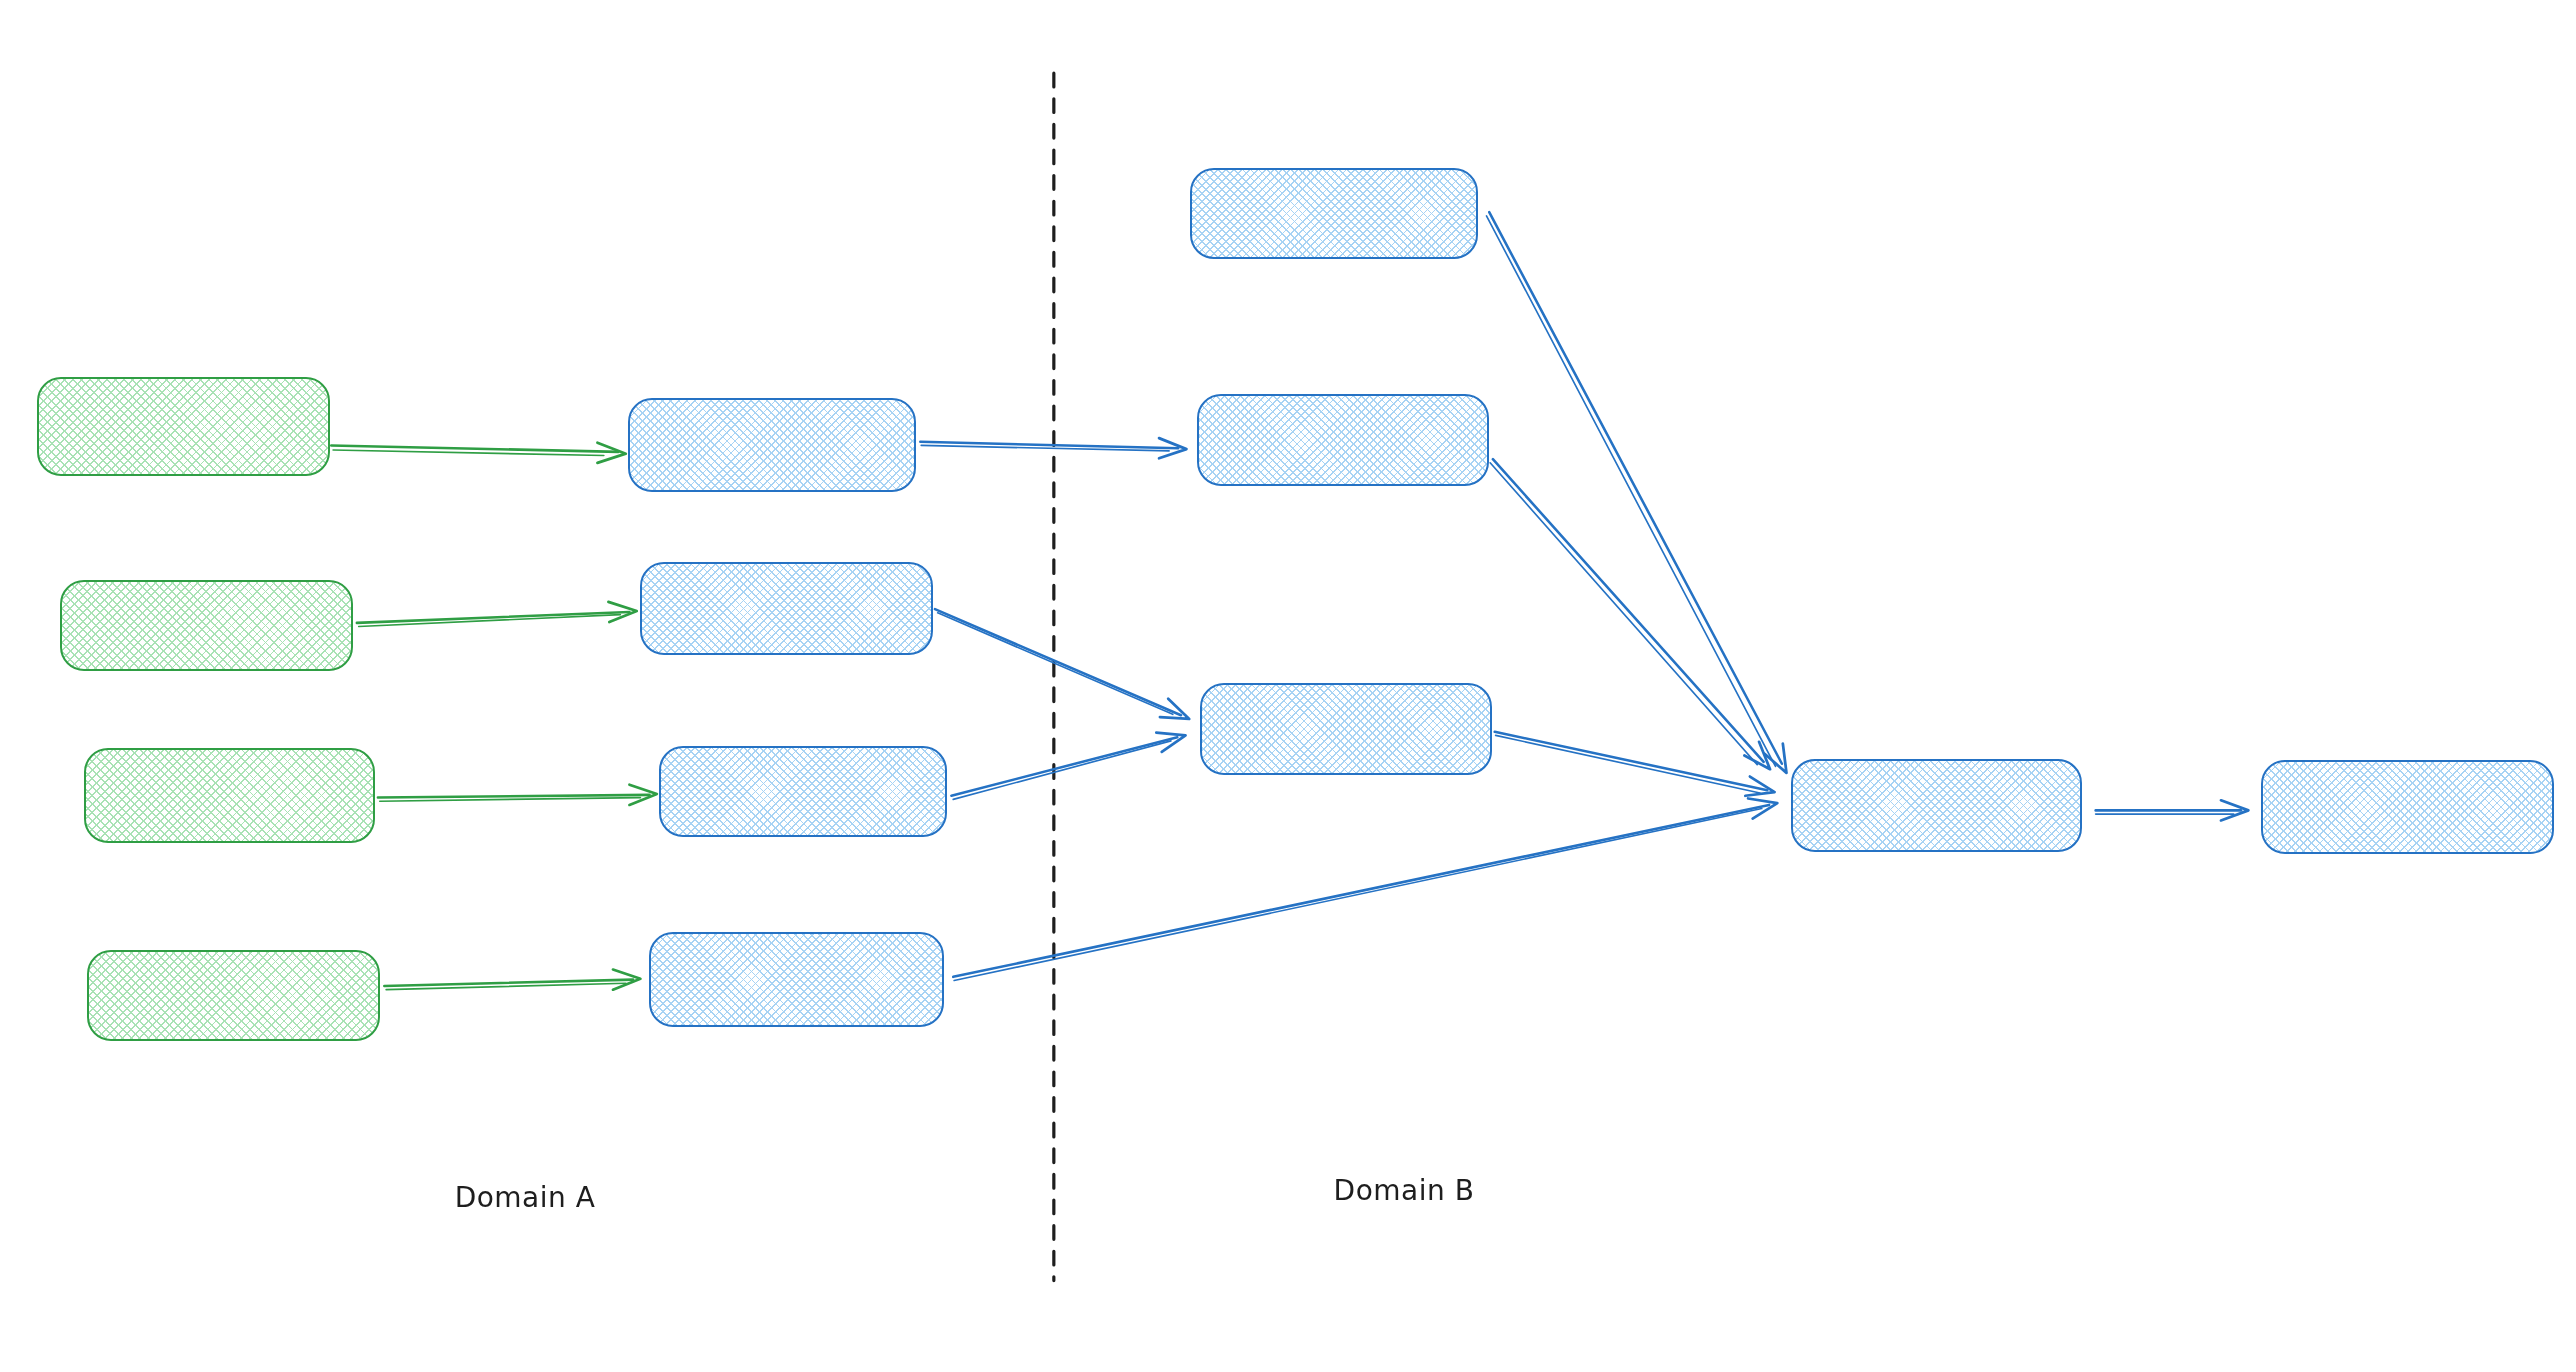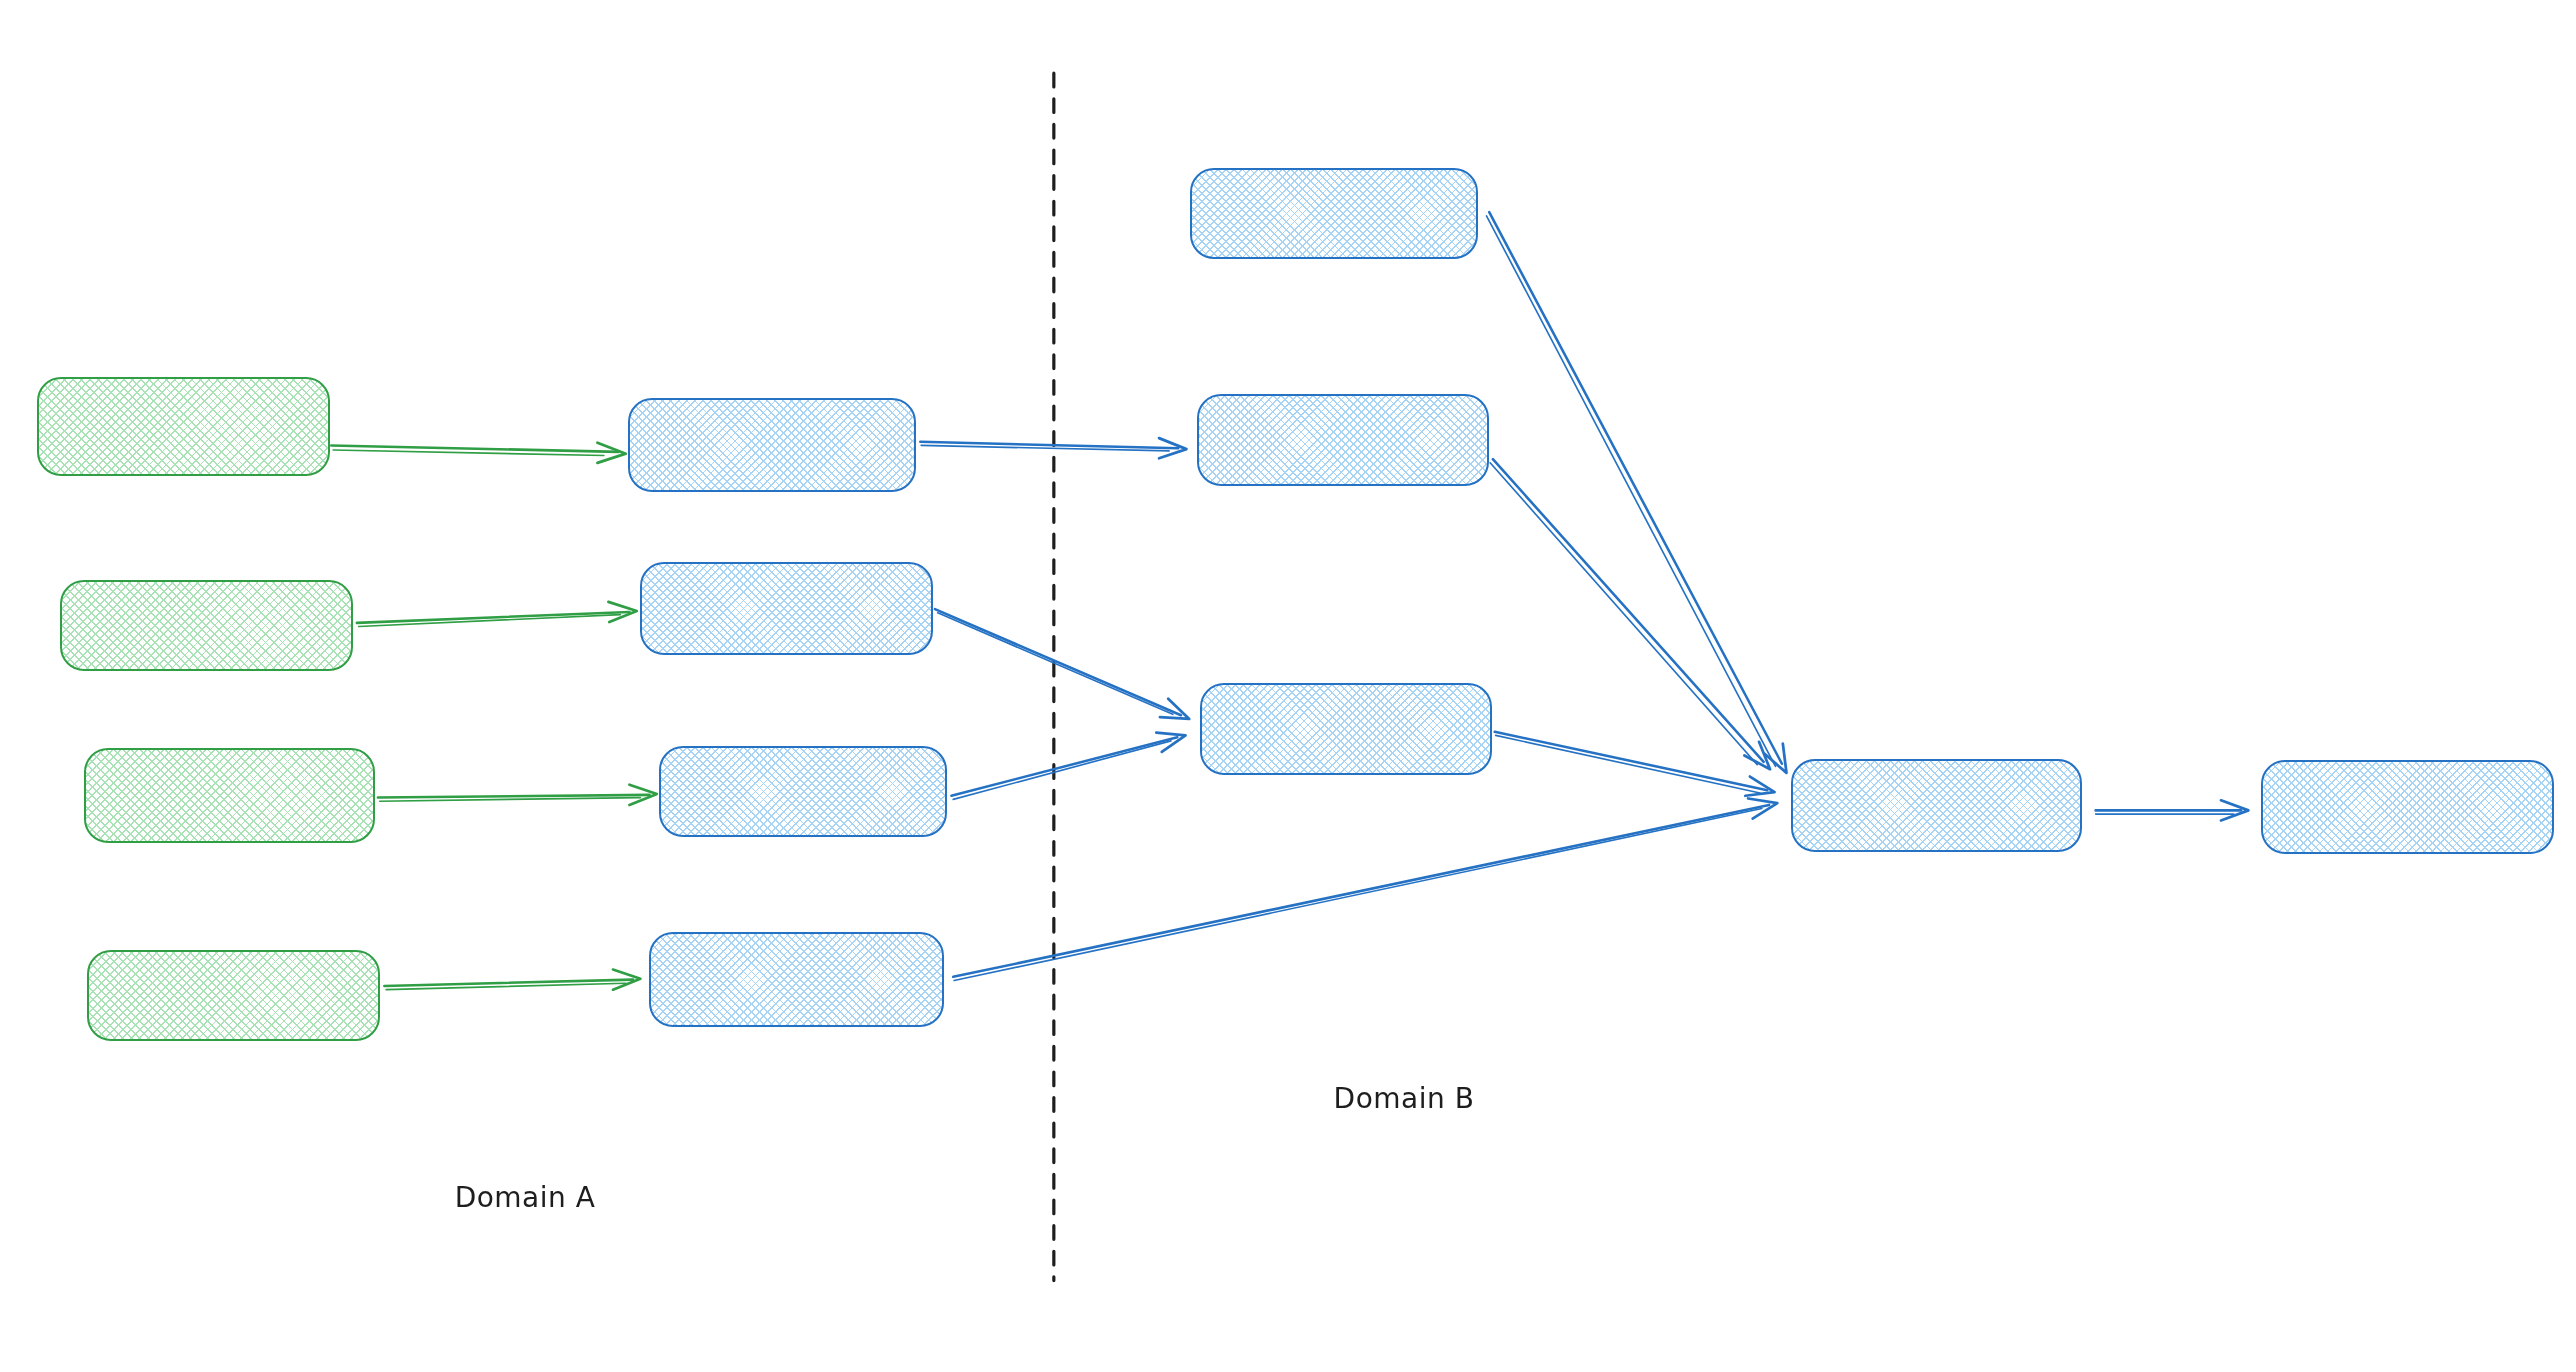"Domain B" div.domain-label { top: 1082px -> 1174px }
